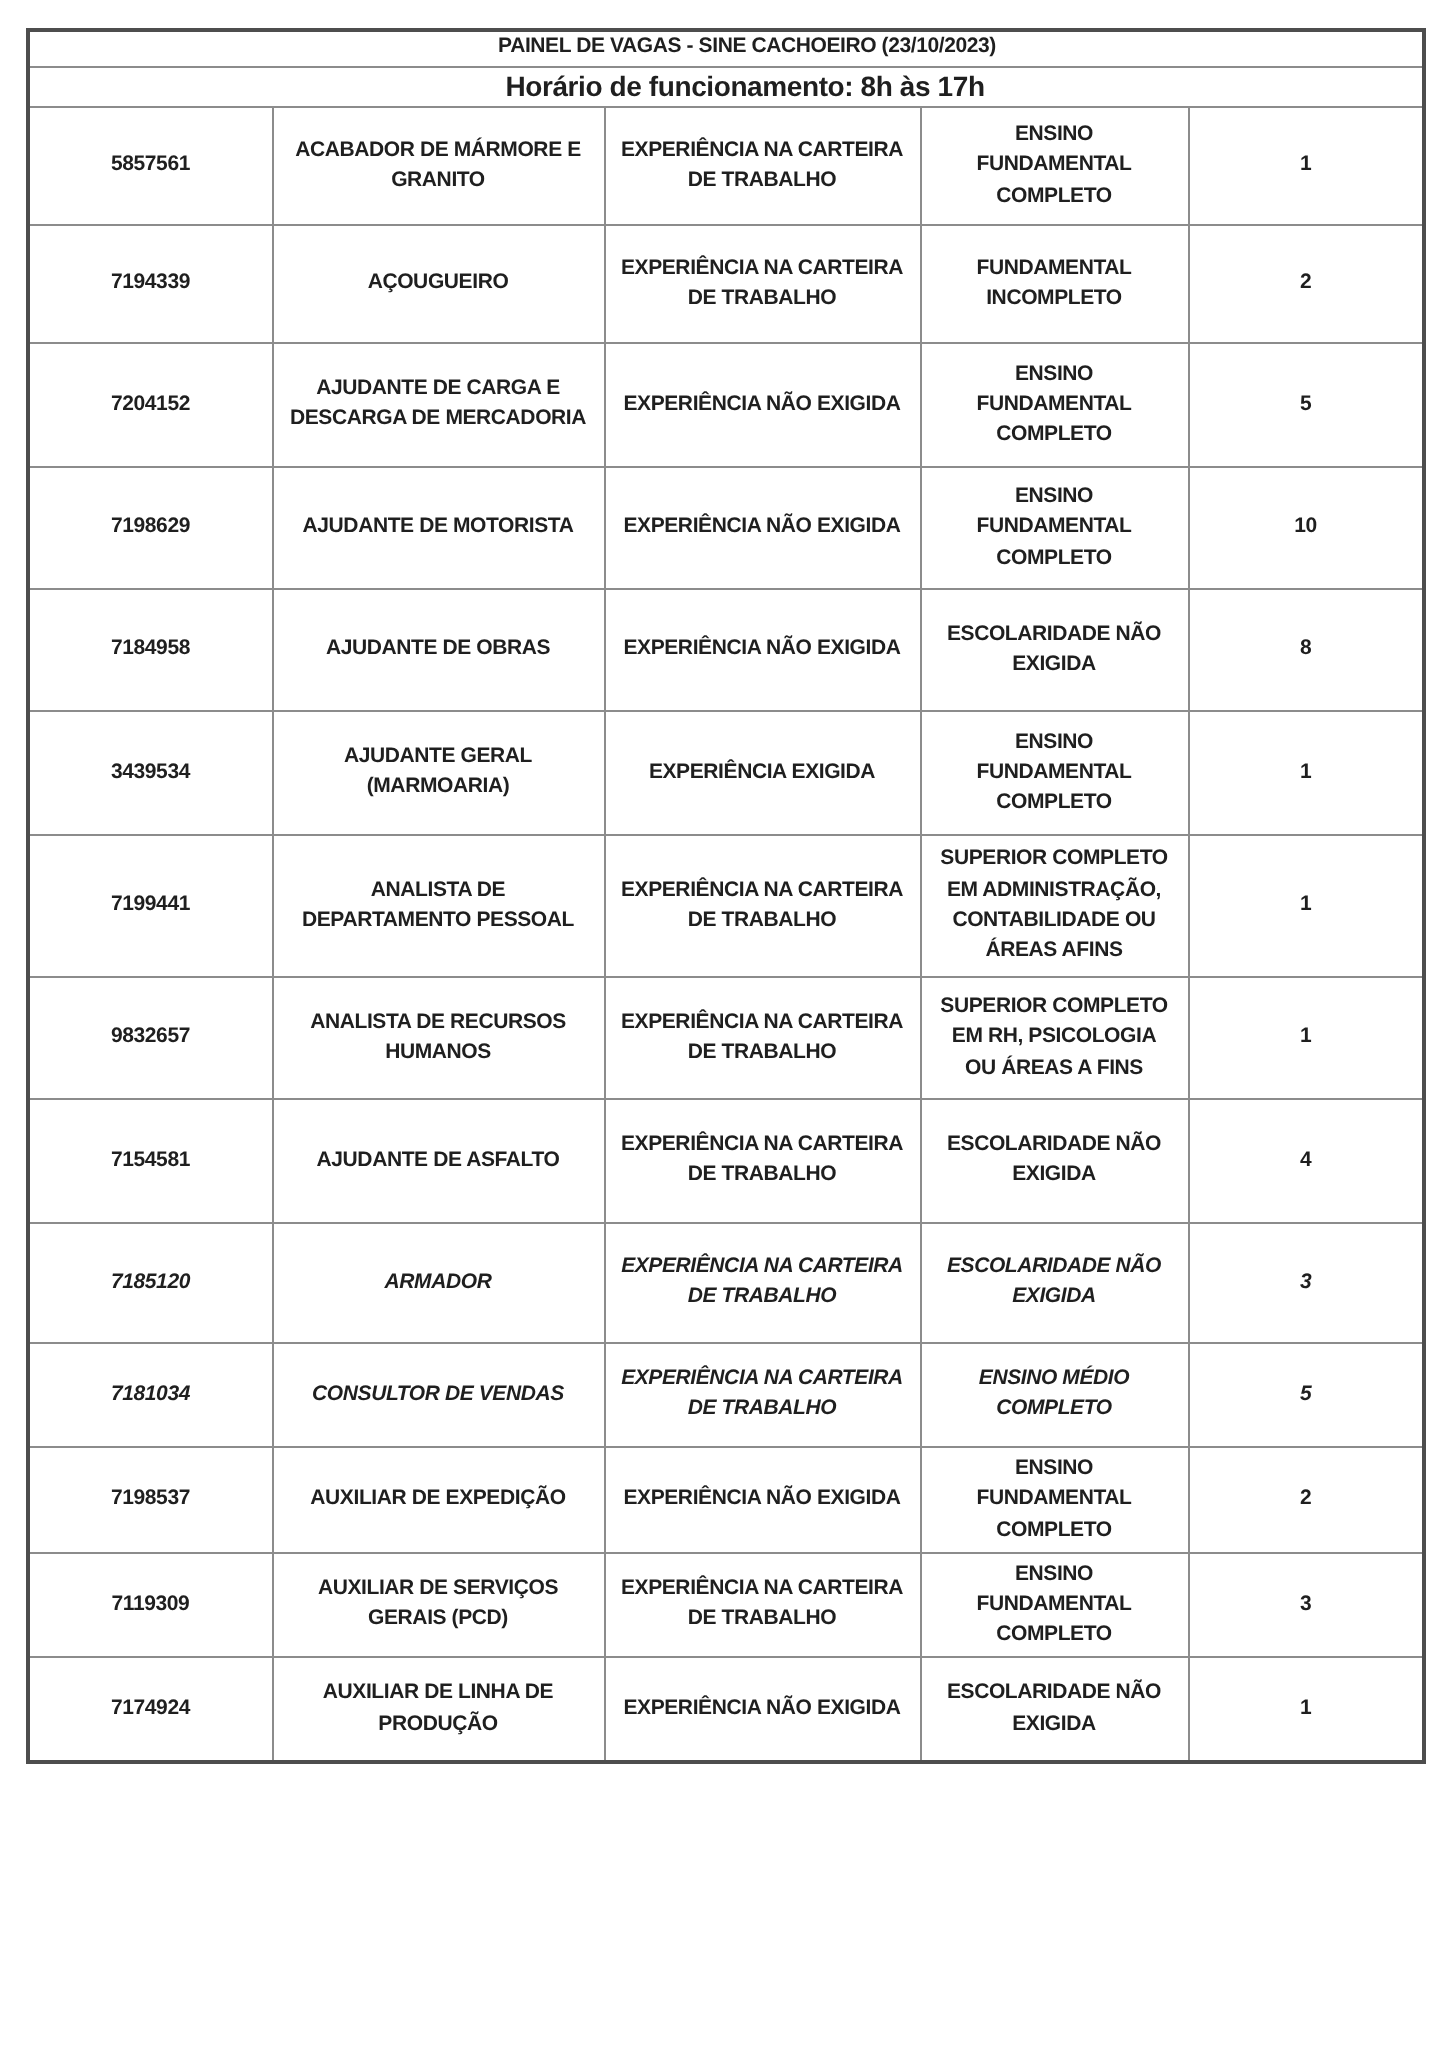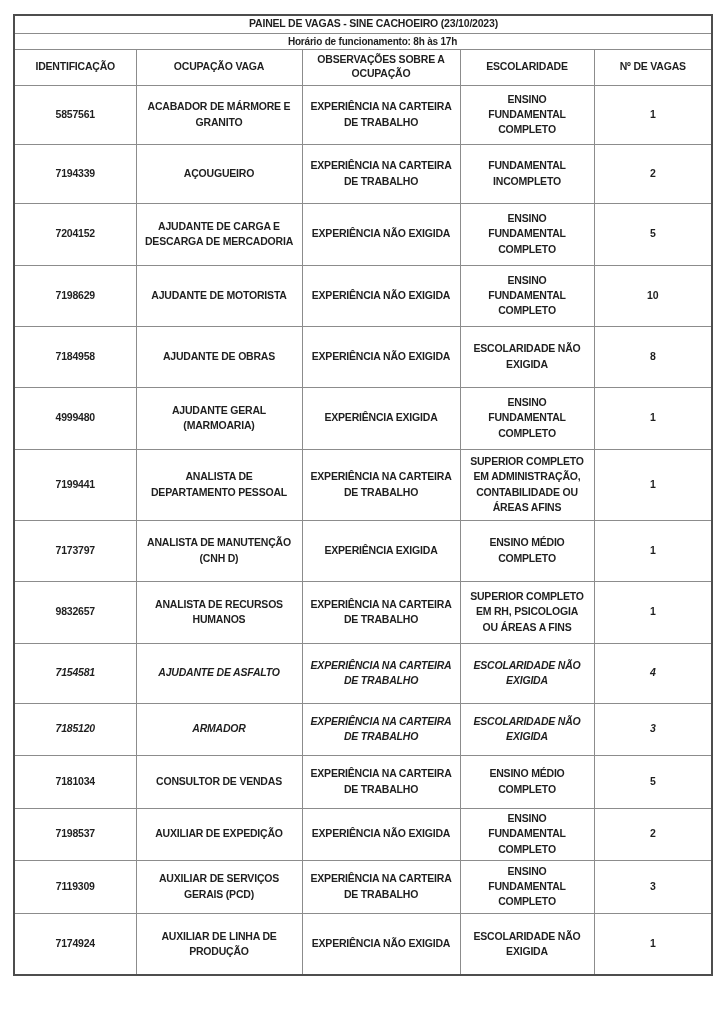"Horário de funcionamento: 8h às" tr.subtitle-row th { font-size: 10px -> 14px }
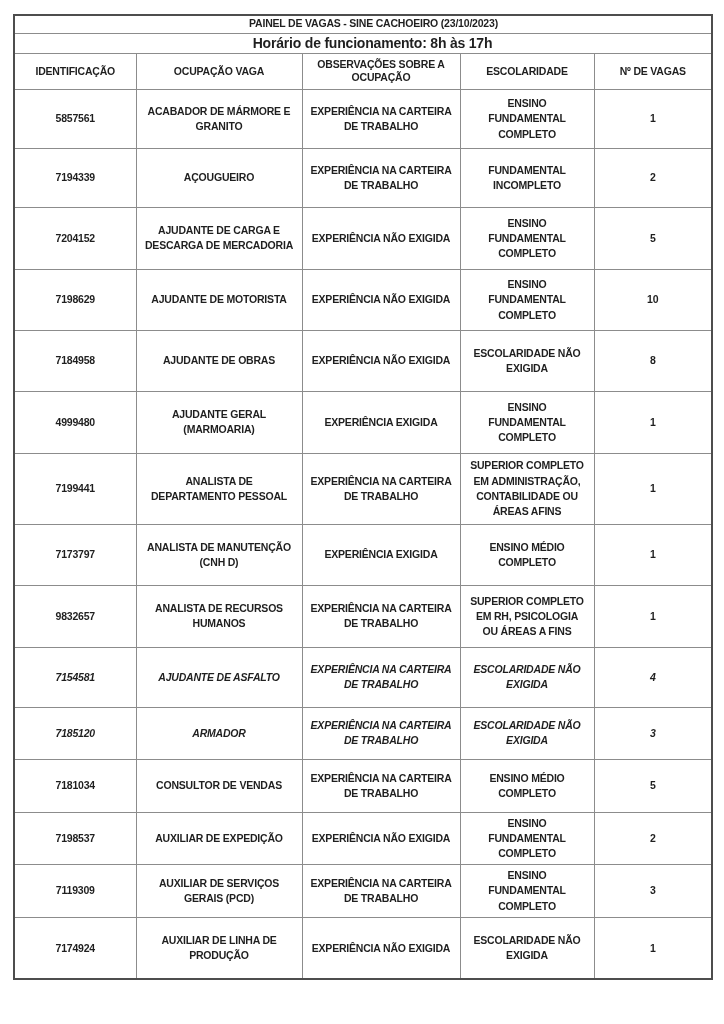"IDENTIFICAÇÃO" tr.cols-row { html: <tr> <th>IDENTIFICAÇÃO</th> <th>OCUPAÇÃO VAGA</th> <th>OBSERVAÇÕES SOBRE A OCUPAÇÃO</th> <th>ESCOLARIDADE</th> <th>Nº DE VAGAS</th> </tr> -> none }
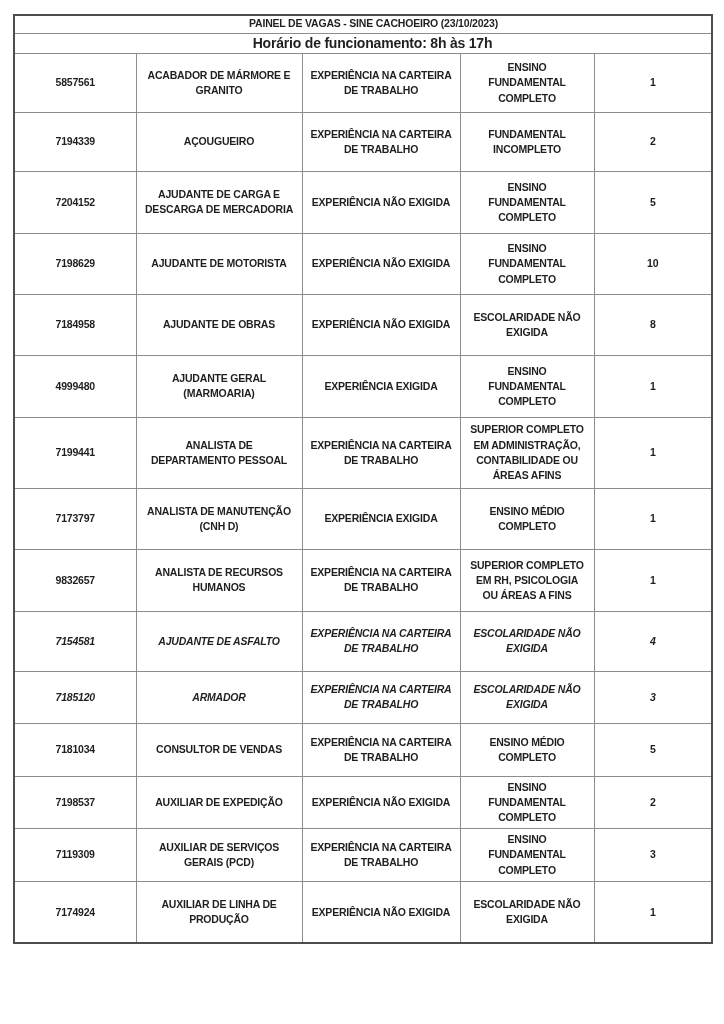"4999480" td { text: 4999480 -> 3439534 }
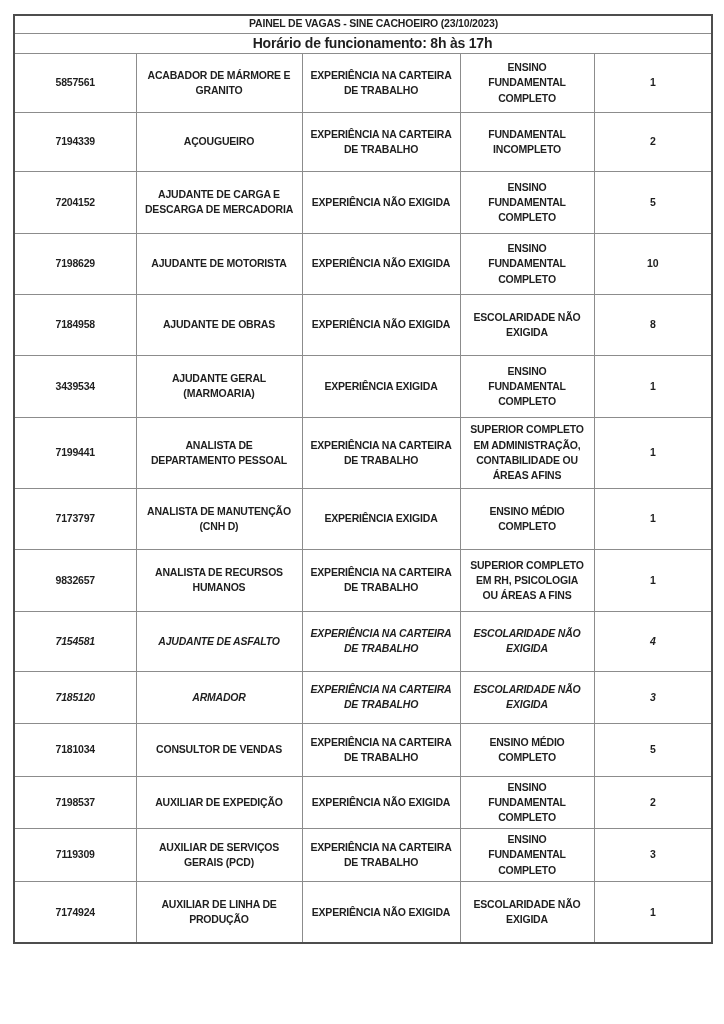"7173797" tr { html: <tr> <td>7173797</td> <td>ANALISTA DE MANUTENÇÃO (CNH D)</td> <td>EXPERIÊNCIA EXIGIDA</td> <td>ENSINO MÉDIO COMPLETO</td> <td>1</td> </tr> -> none }
